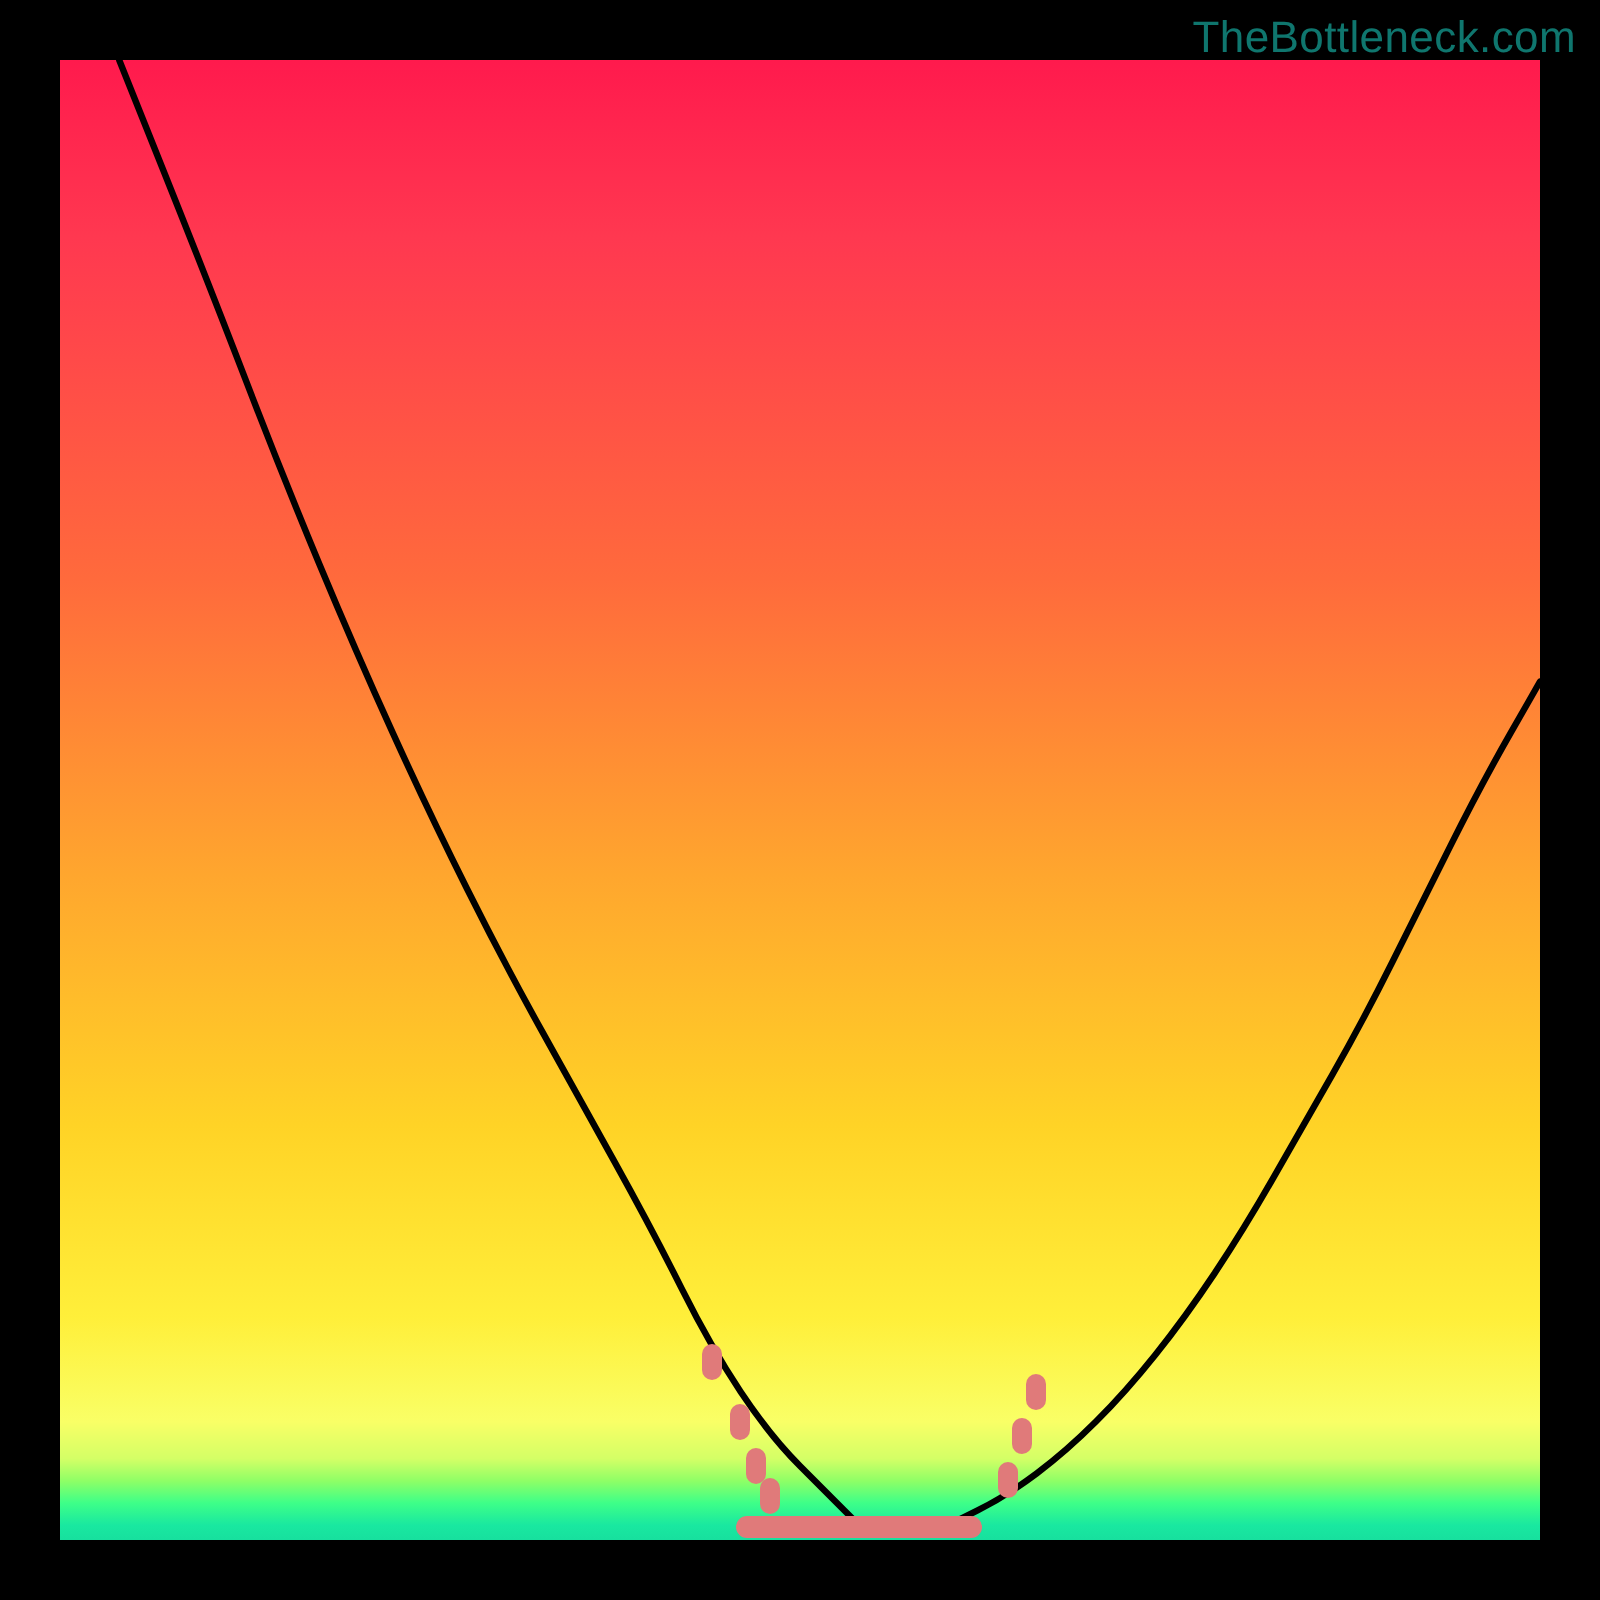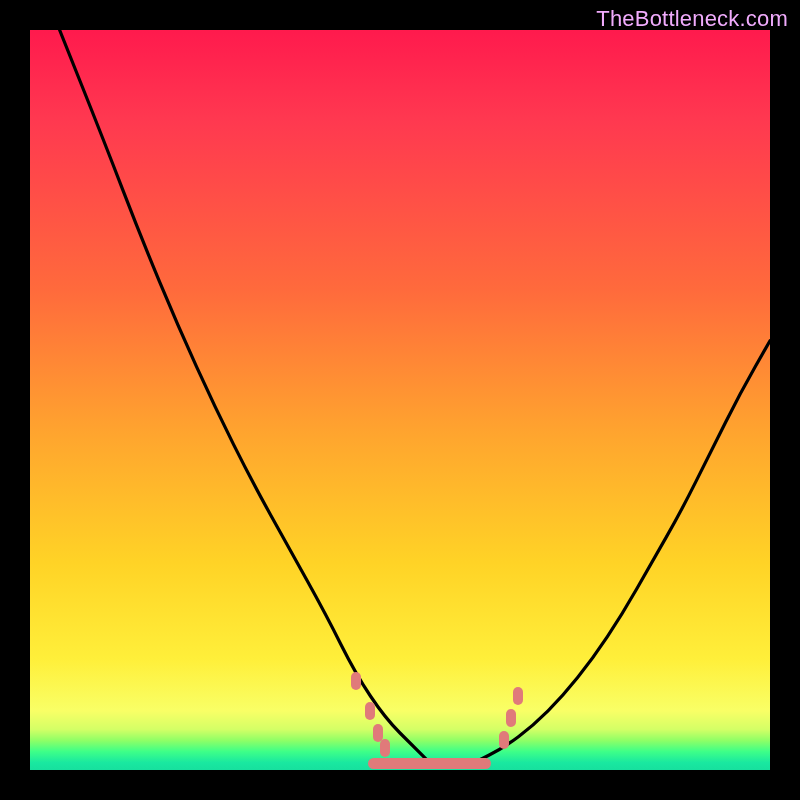"TheBottleneck.com" .watermark { color: #f0abfc -> #0f766e }
